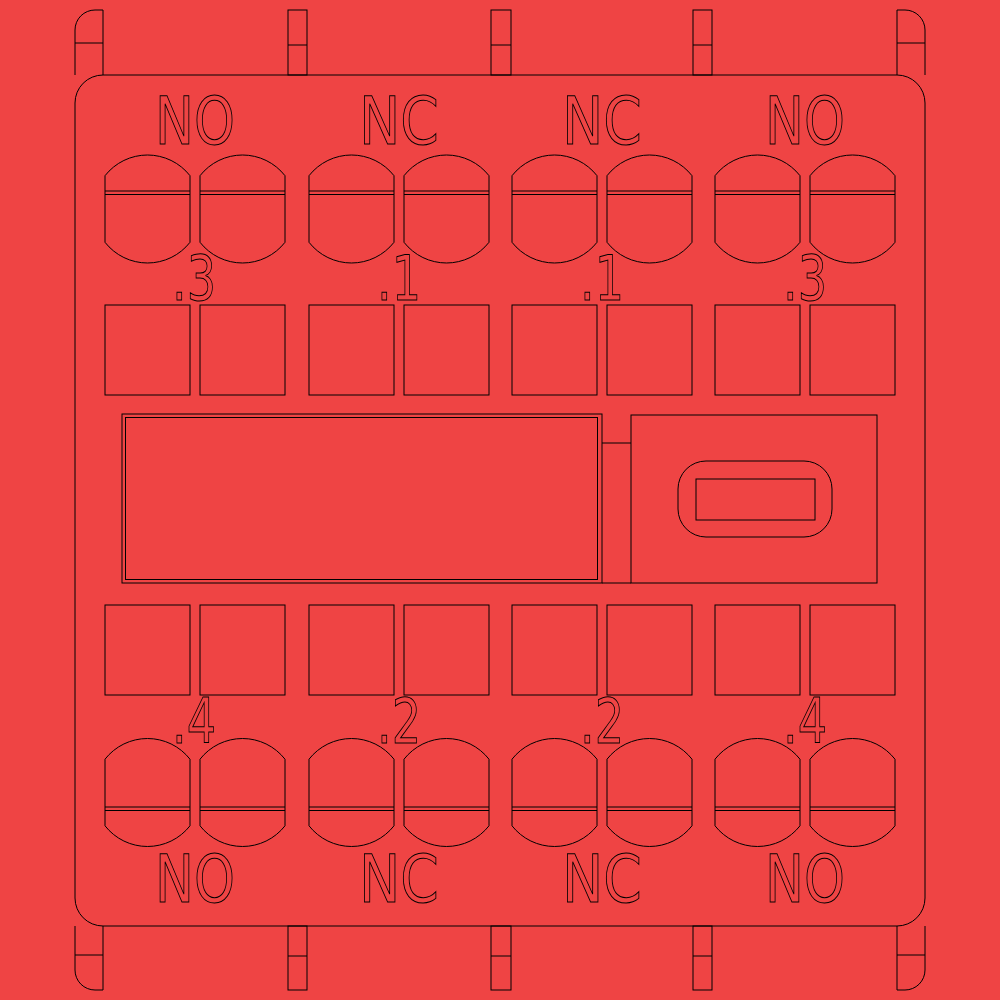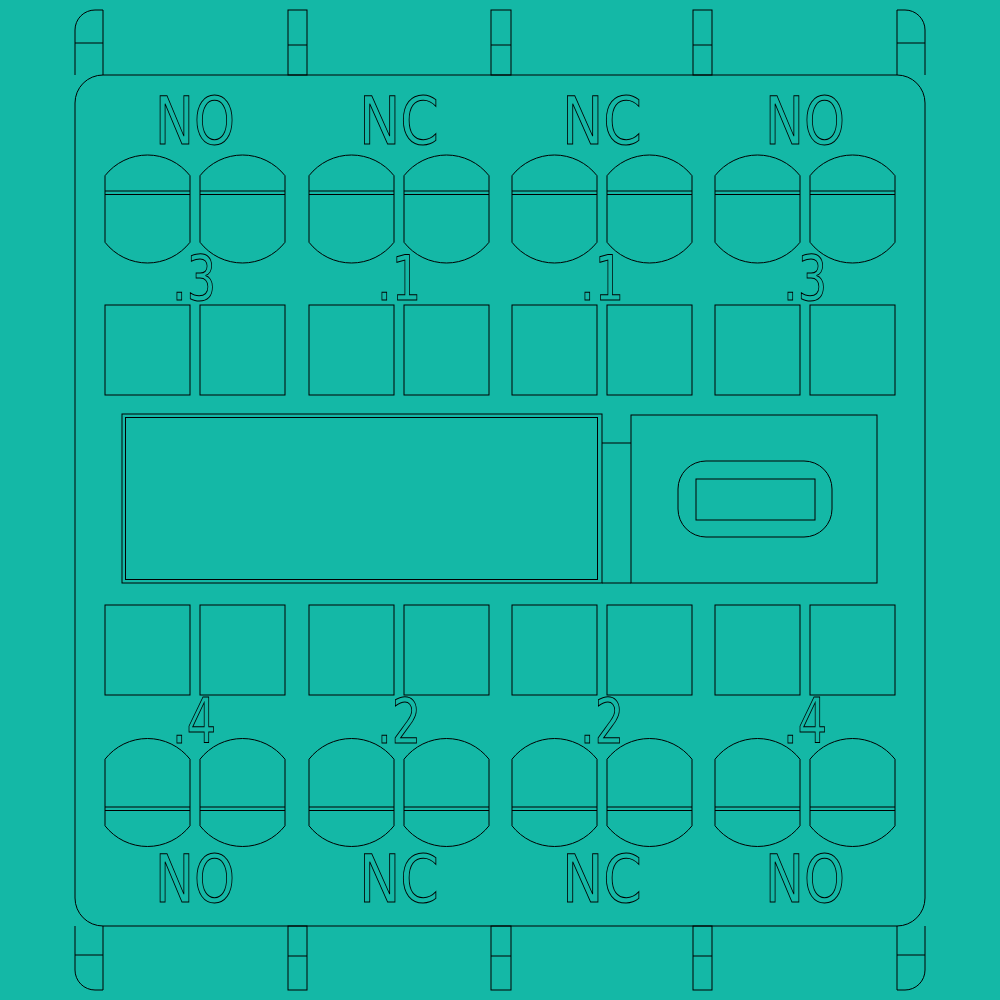"NO" .stage { background: #14b8a6 -> #ef4444 }
